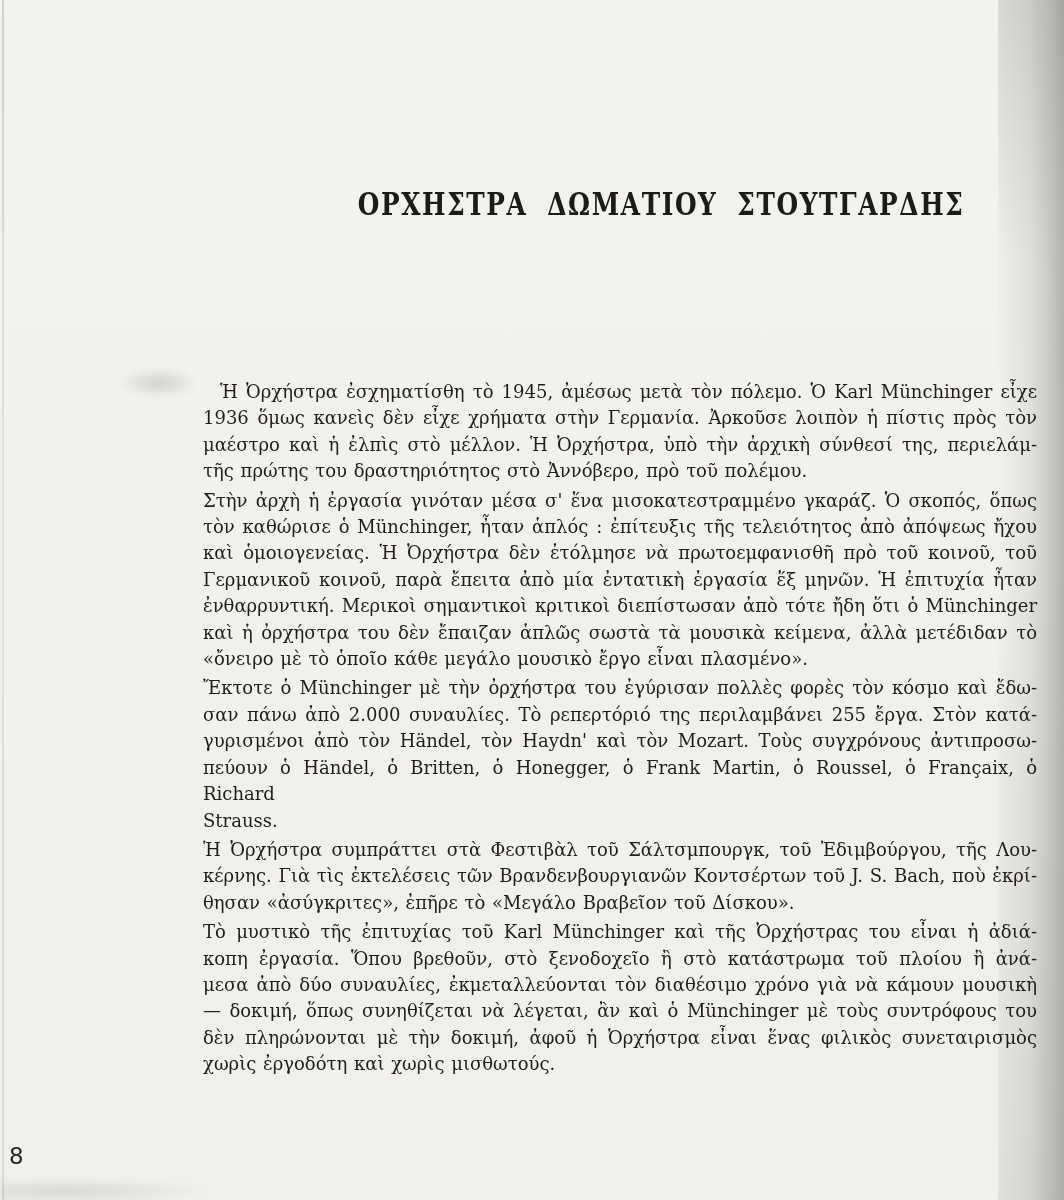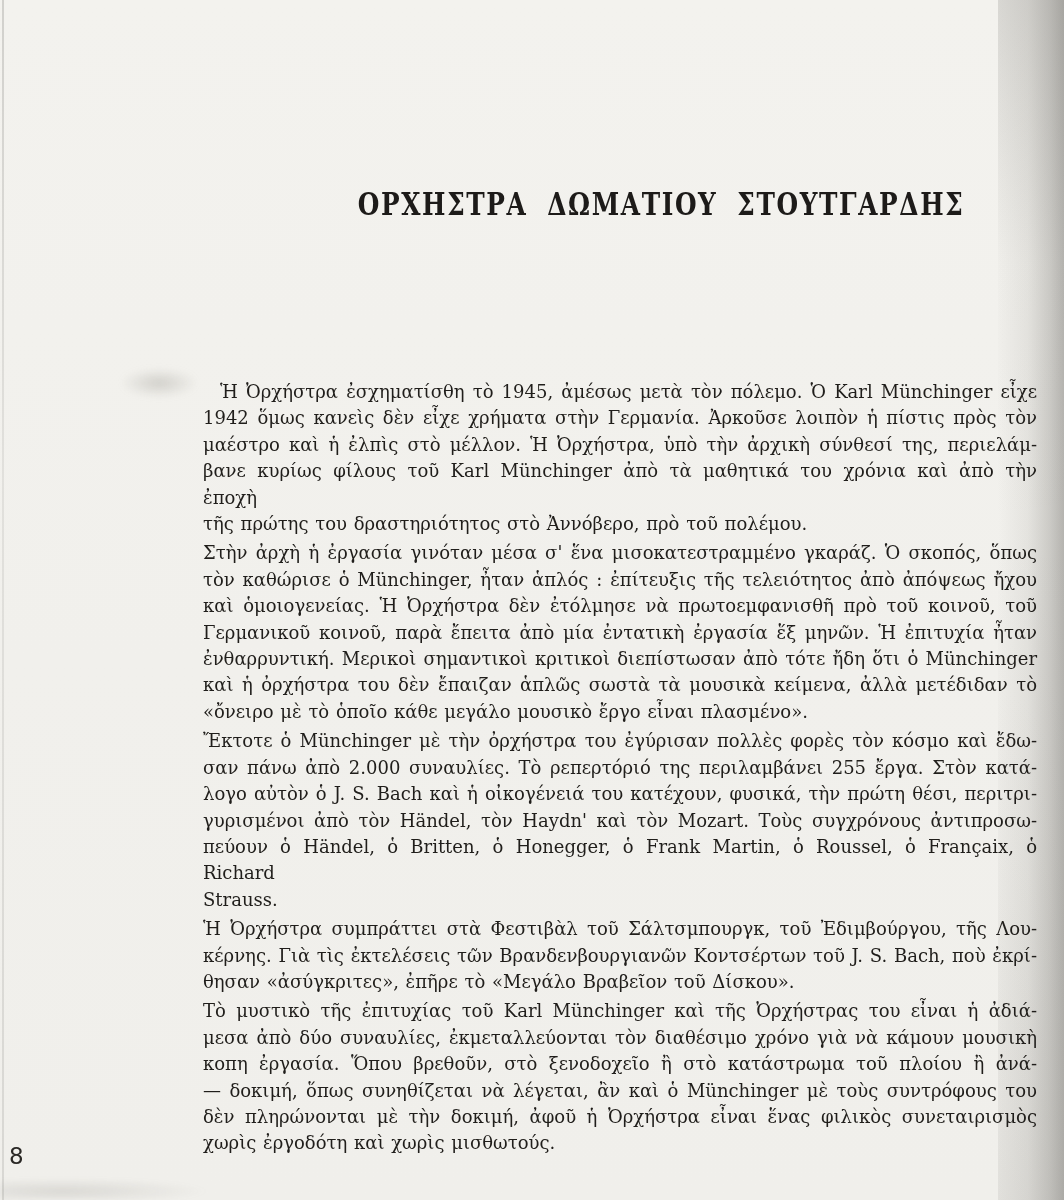"1942 ὅμως κανεὶς δὲν εἶχε" div.line { text: 1942 -> 1936 }
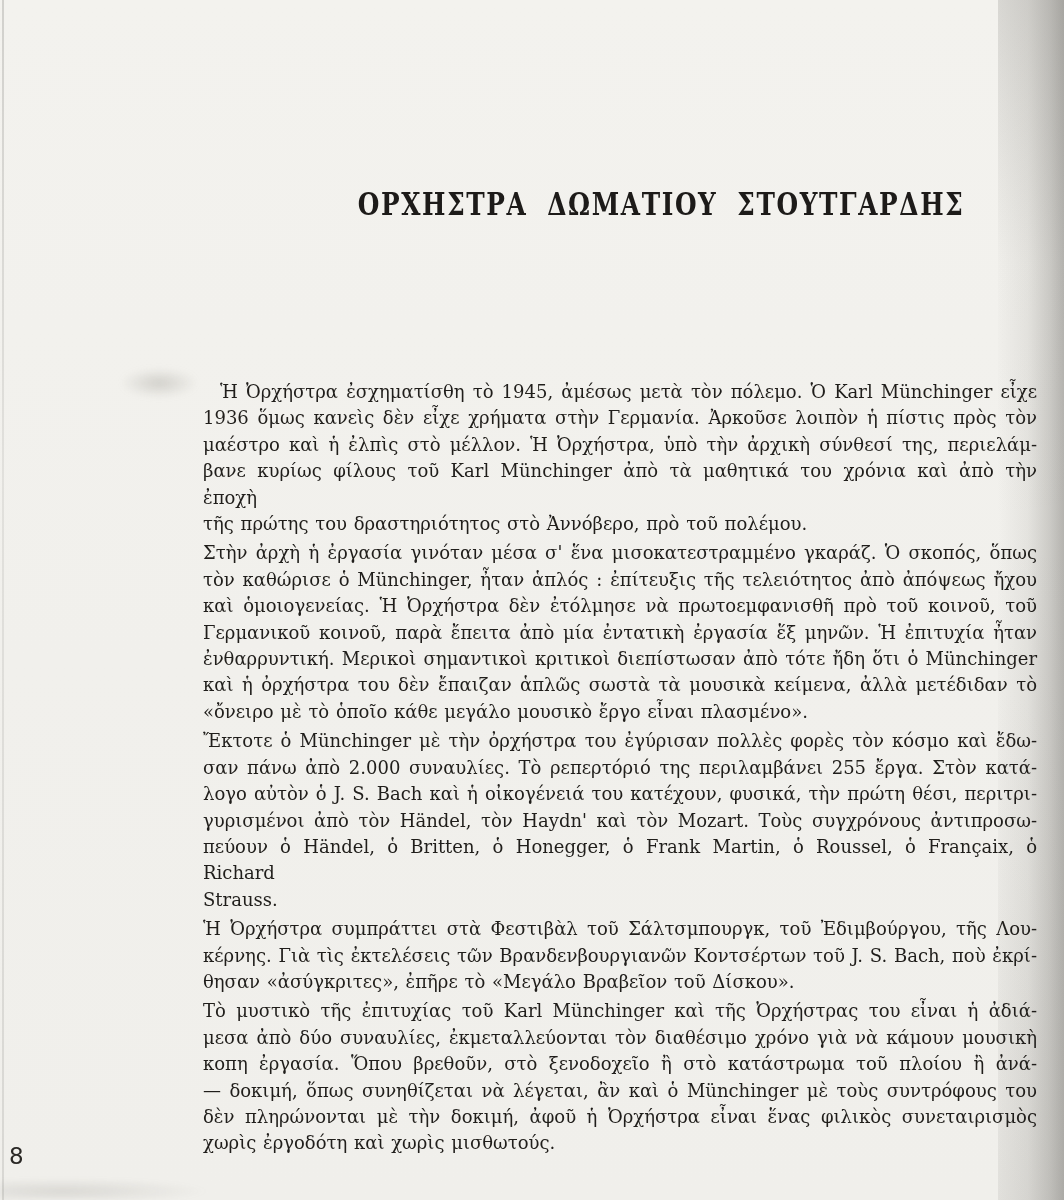"βανε κυρίως φίλους τοῦ Karl" div.line { html: <div>βανε κυρίως φίλους τοῦ Karl Münchinger ἀπὸ τὰ μαθητικά του χρόνια καὶ ἀπὸ τὴν ἐποχὴ</div> -> none }
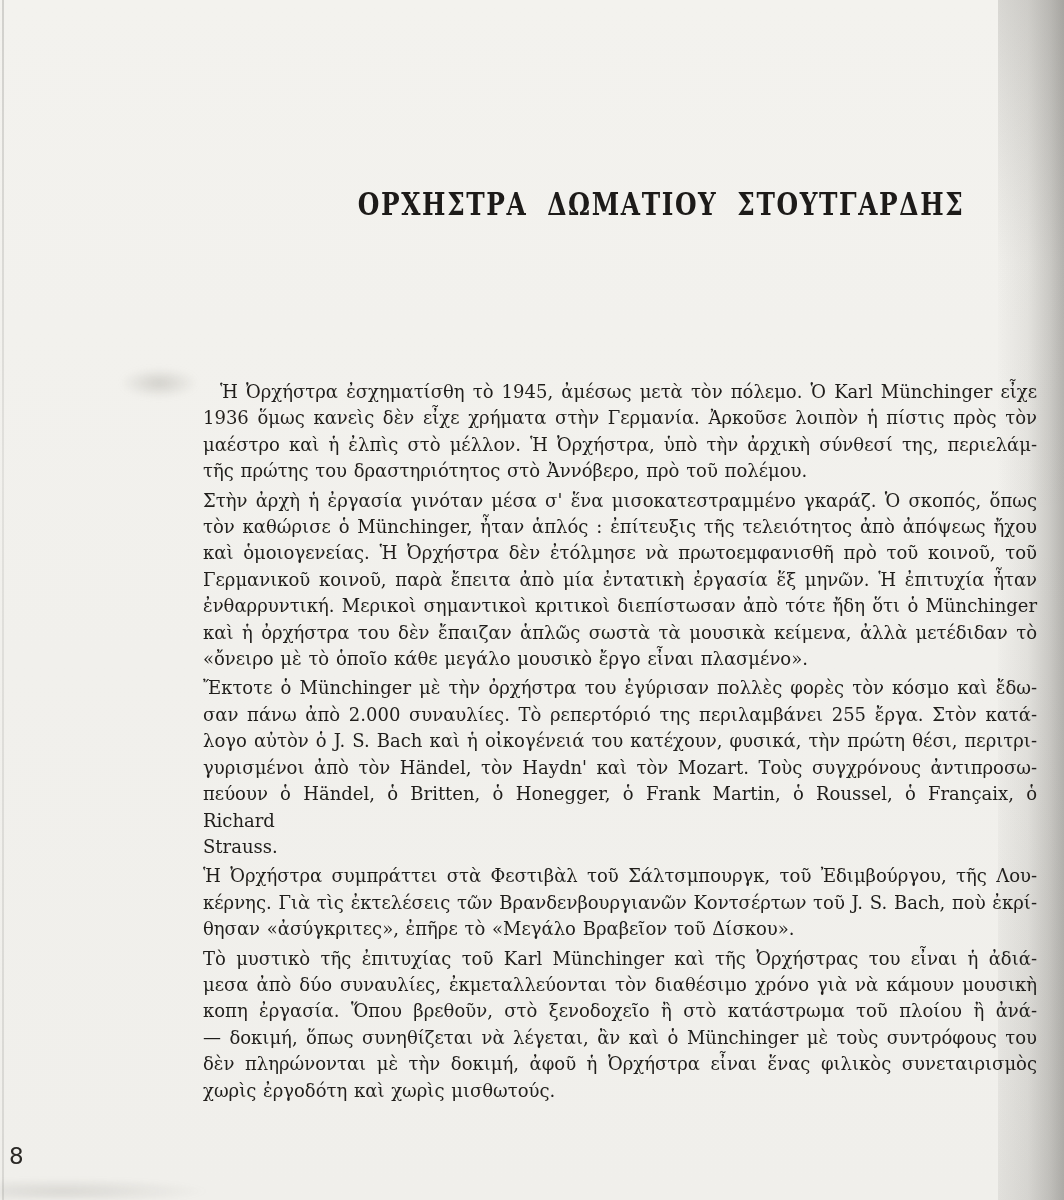"λογο αὐτὸν ὁ J. S." div.line { html: <div>λογο αὐτὸν ὁ J. S. Bach καὶ ἡ οἰκογένειά του κατέχουν, φυσικά, τὴν πρώτη θέσι, περιτρι-</div> -> none }
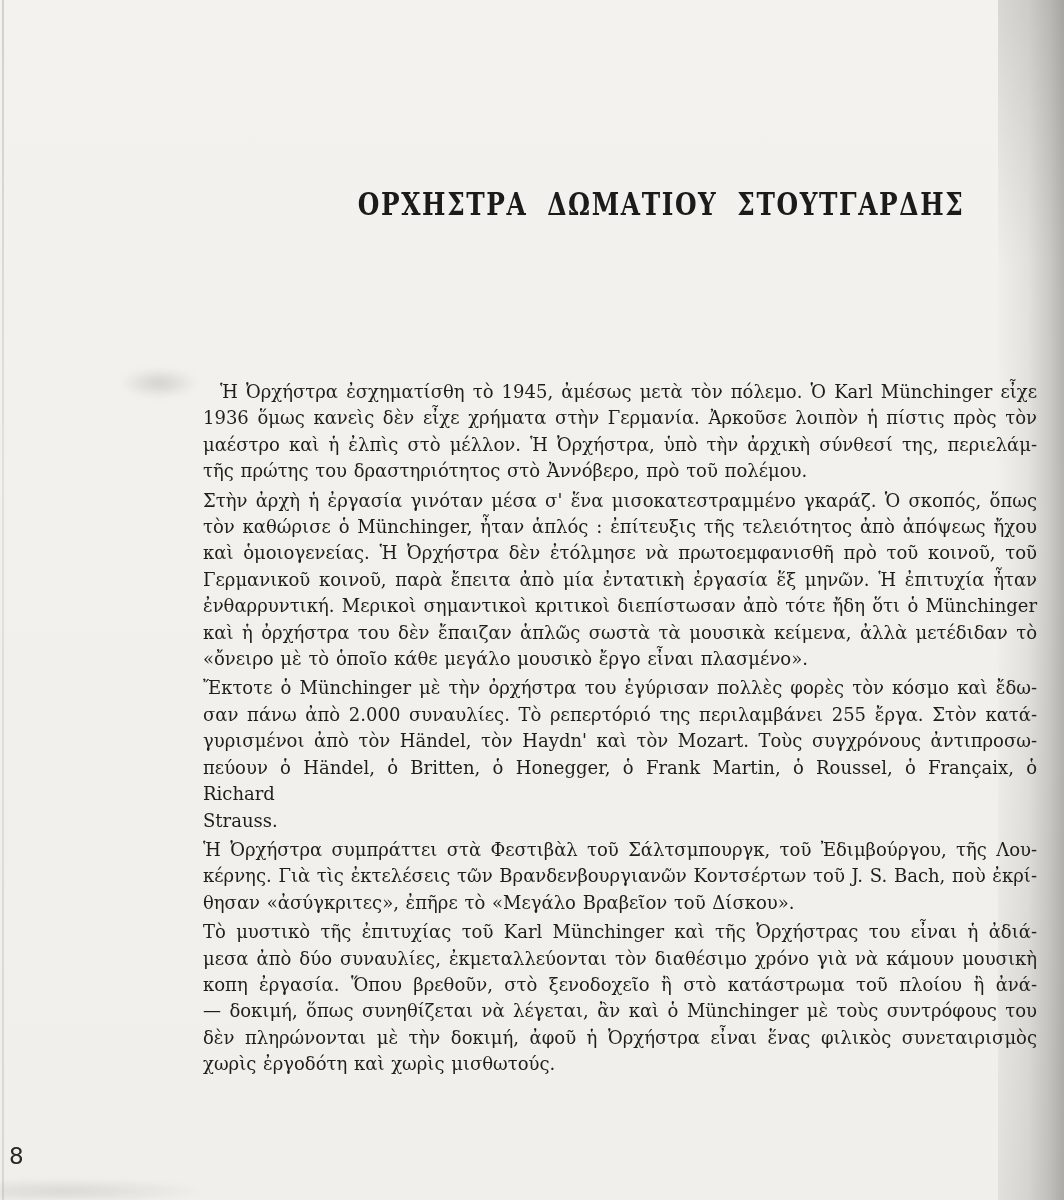"μεσα ἀπὸ δύο συναυλίες, ἐκμεταλλεύονται" div.line { order: before "κοπη ἐργασία. Ὅπου βρεθοῦν, στὸ" -> after "κοπη ἐργασία. Ὅπου βρεθοῦν, στὸ" }
